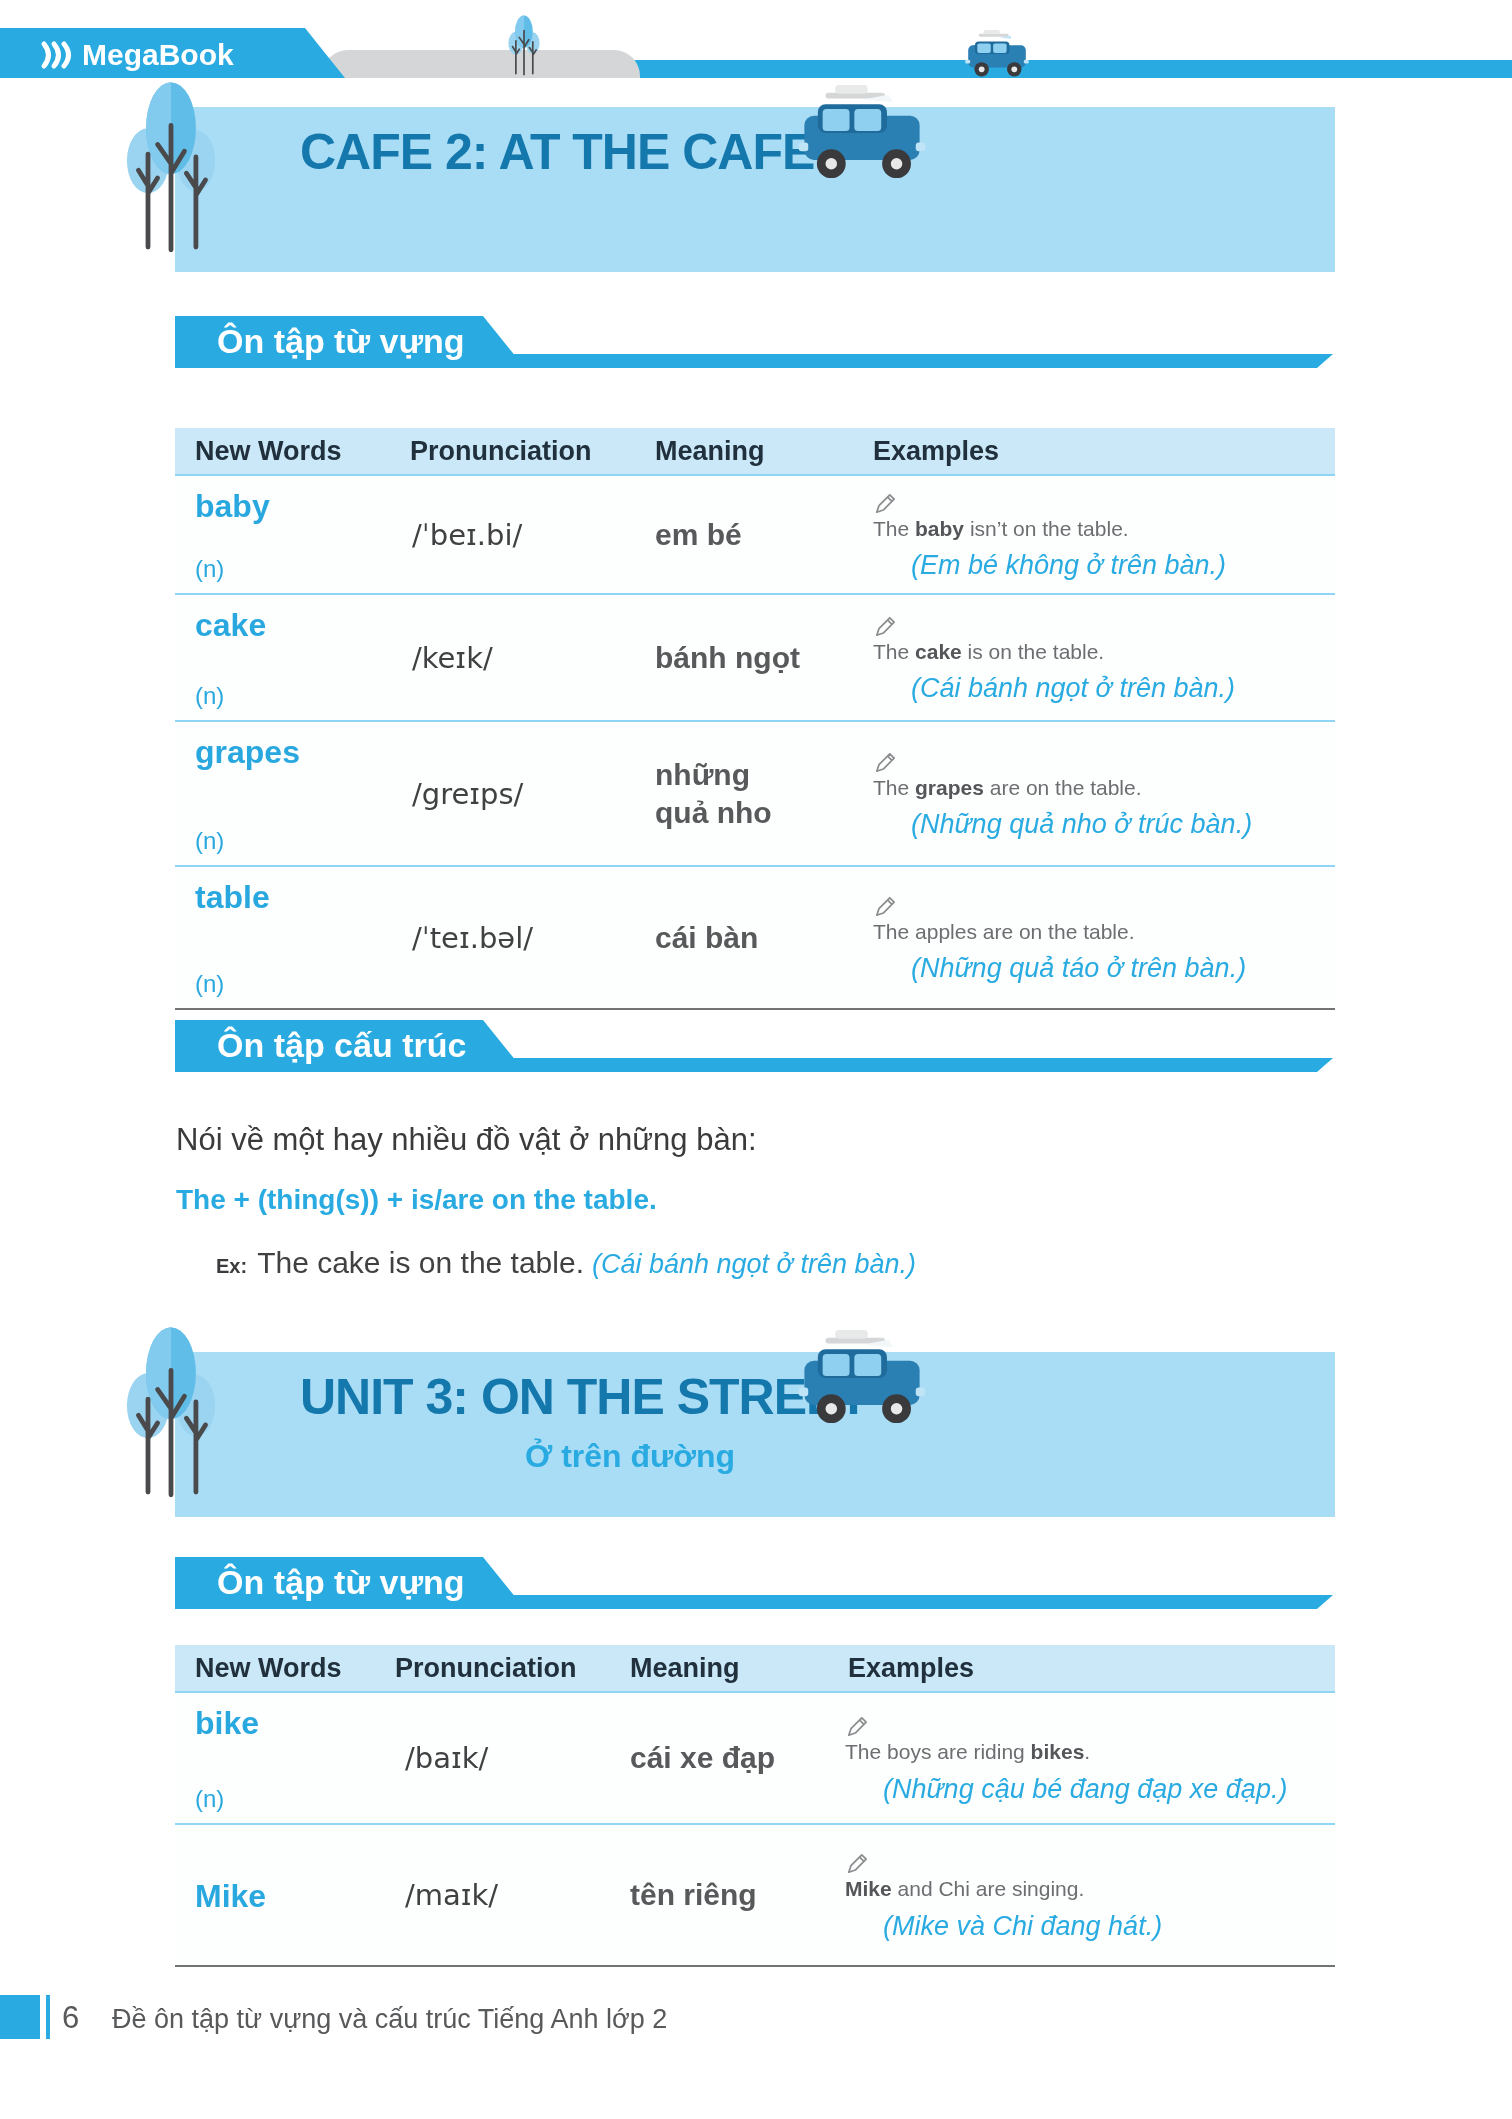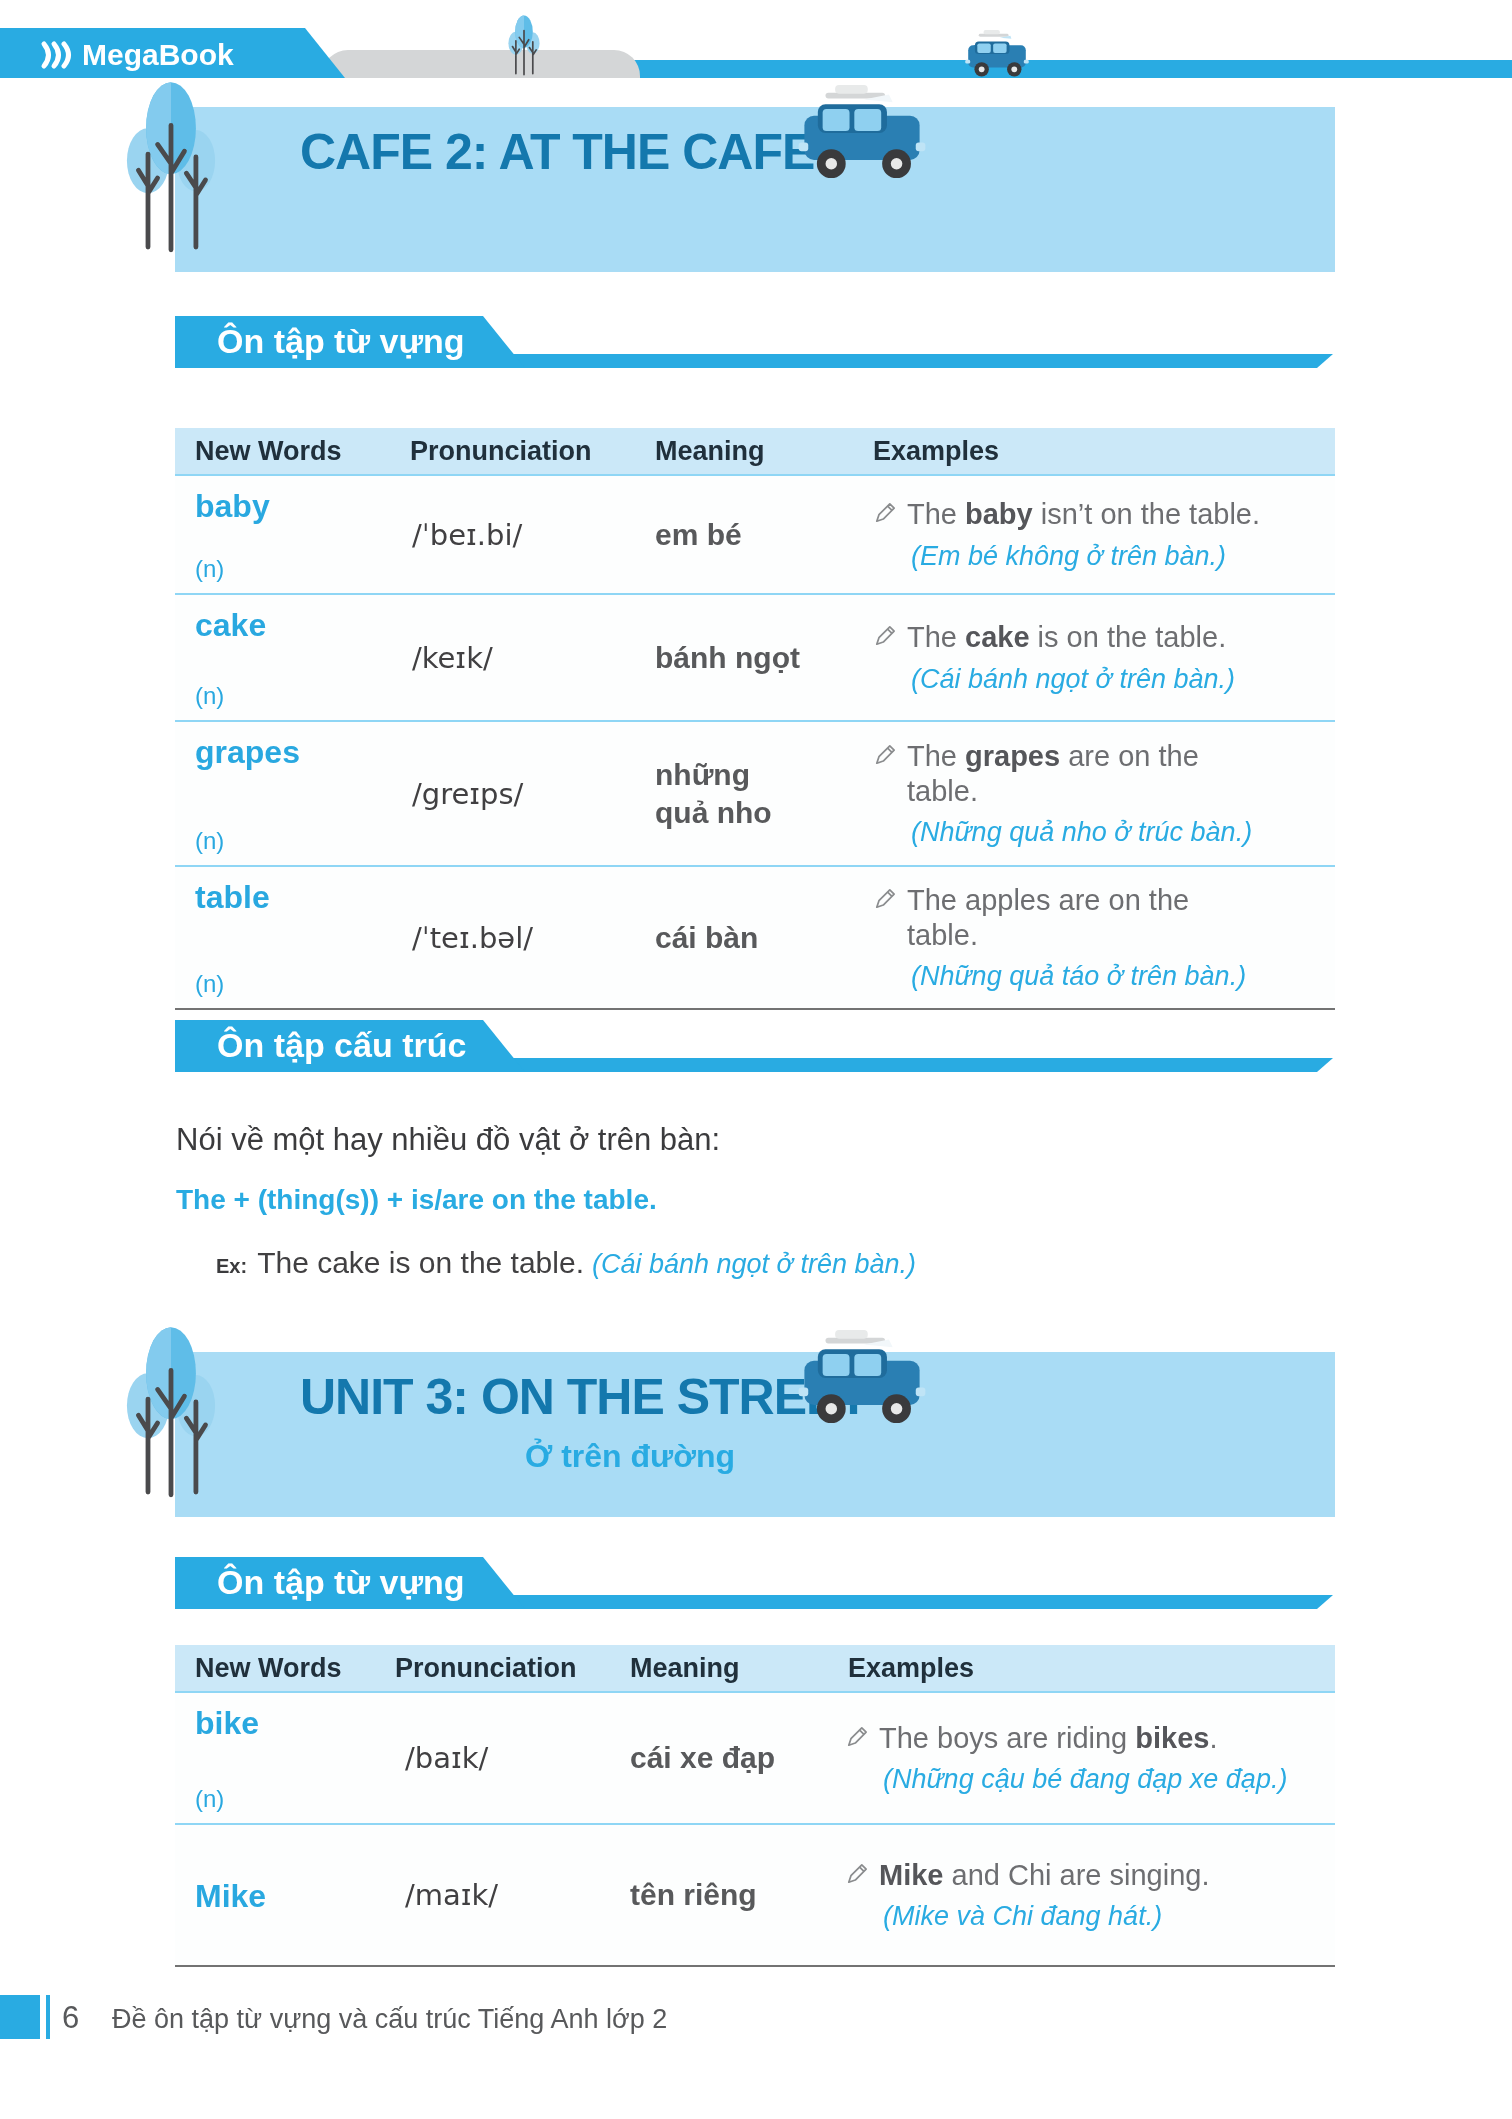"The baby isn’t on the" .ex-line1 { flex-direction: none -> column; font-size: 29px -> 21px }
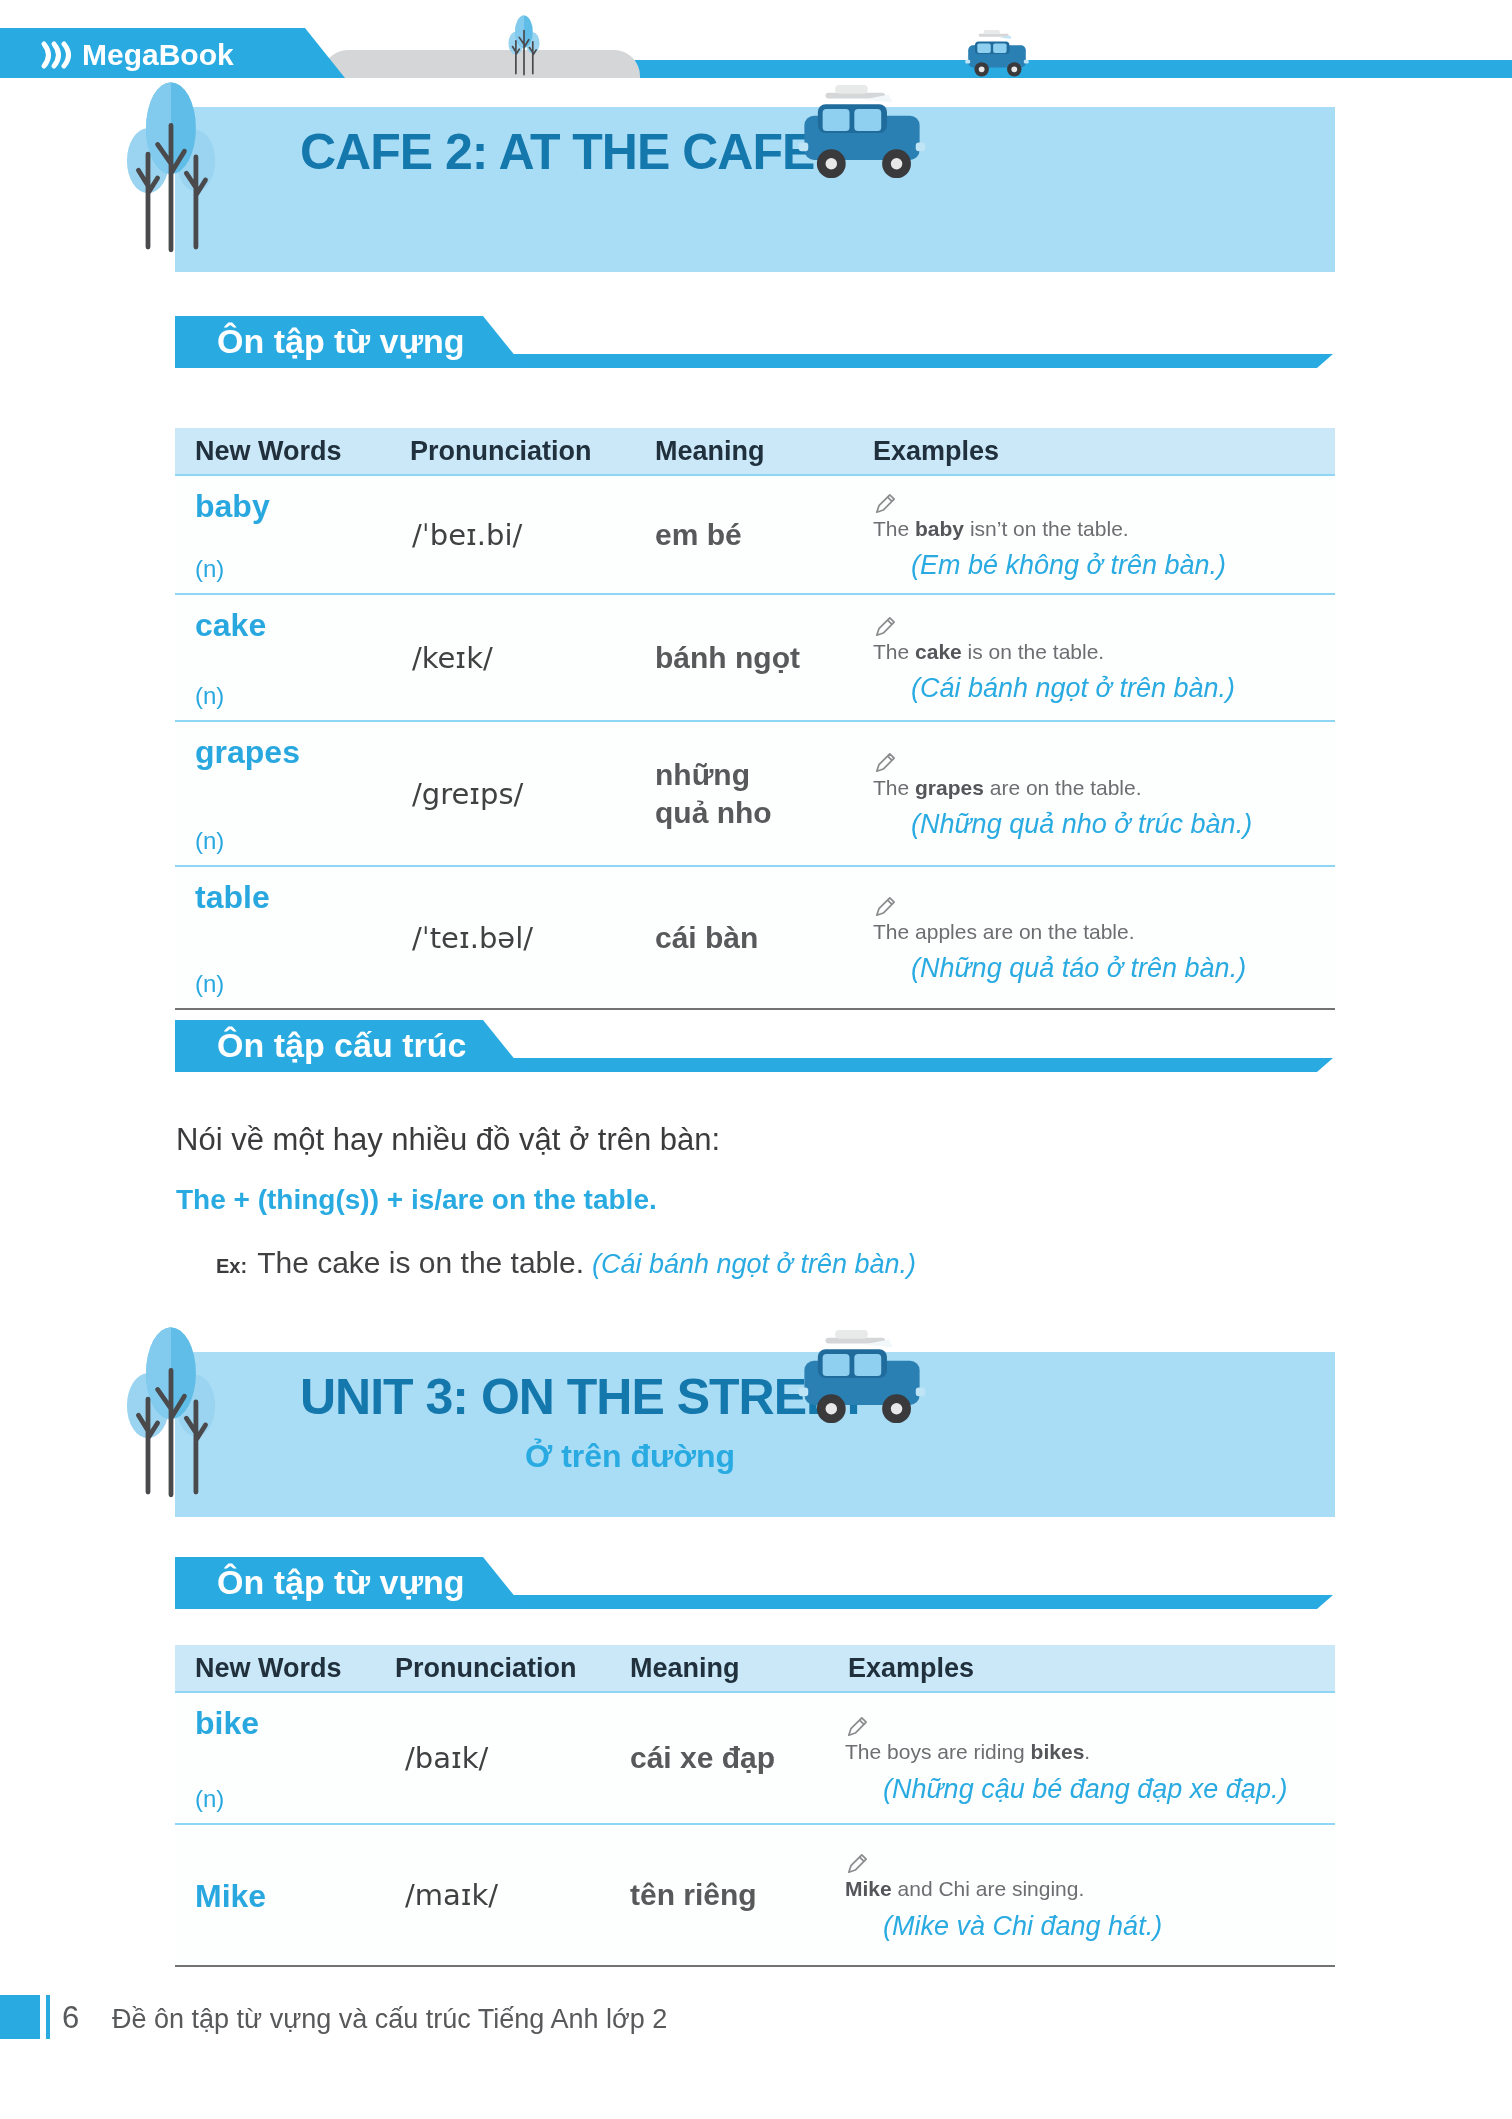"Nói về một hay nhiều" div.struct-intro { text: trên -> những }
